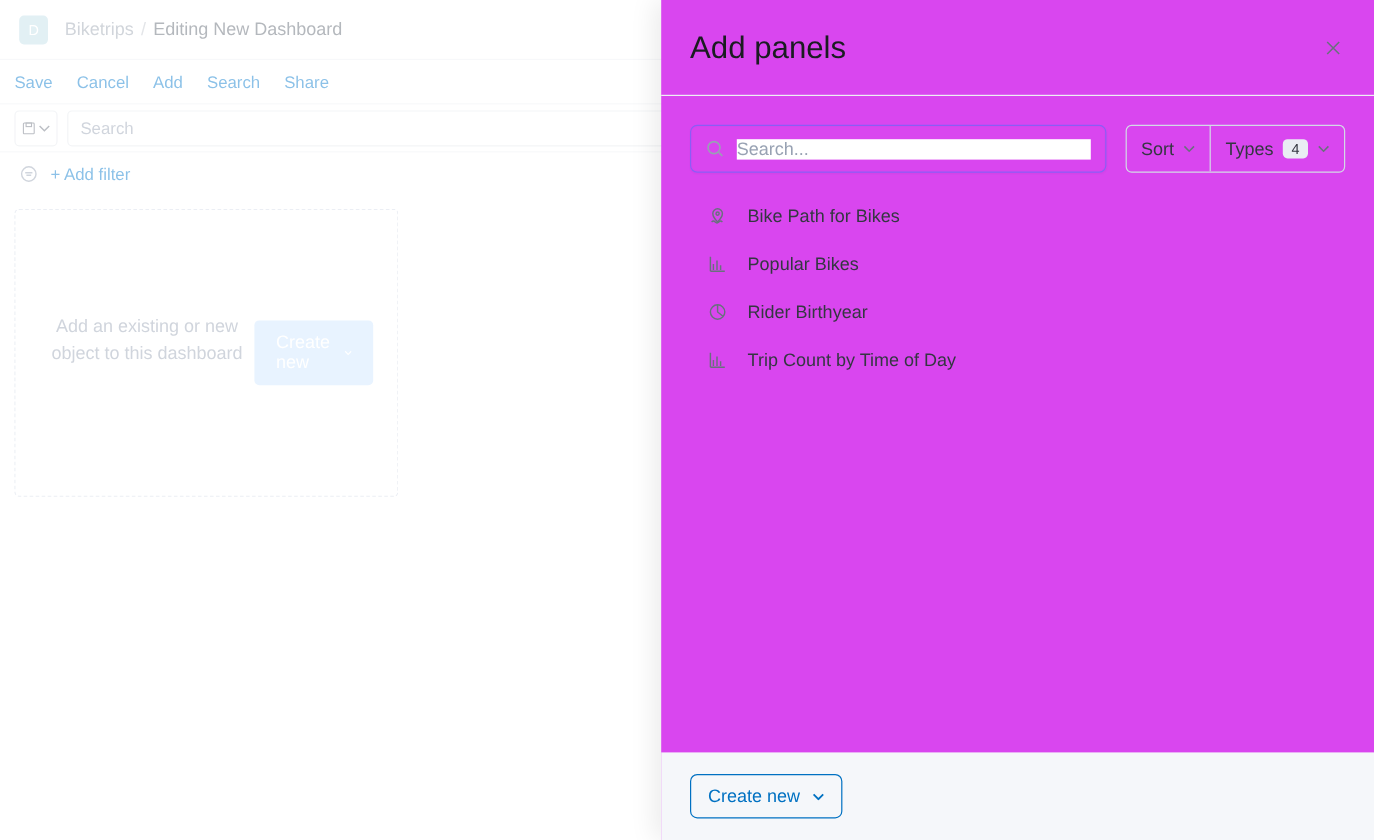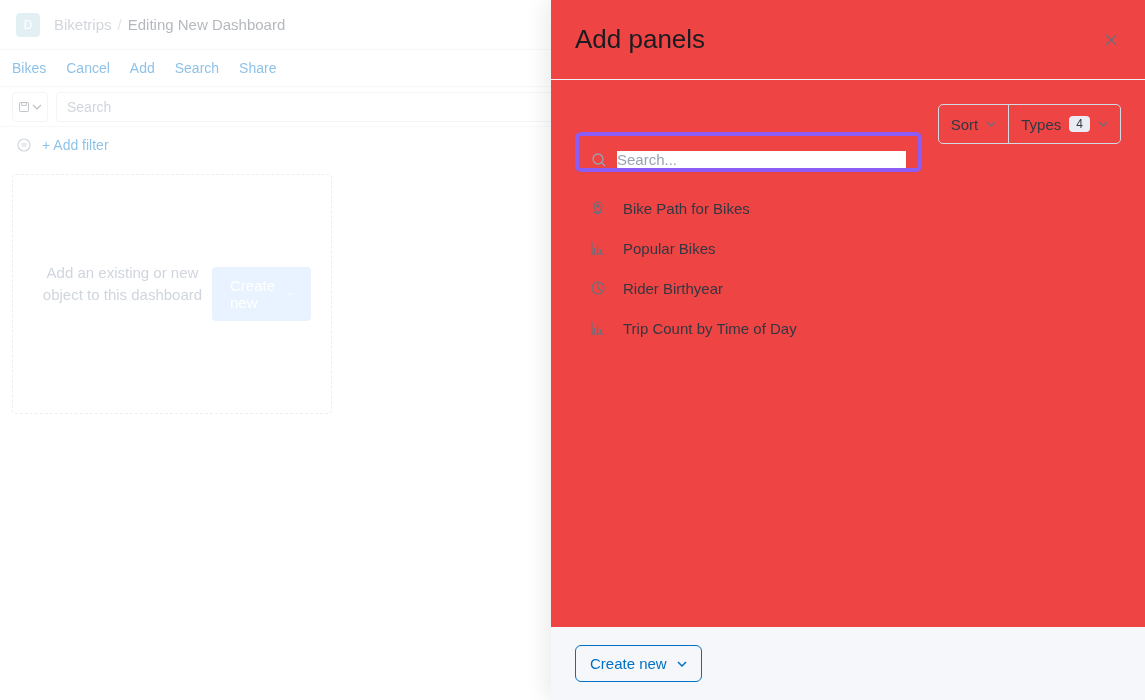"Add panels" .flyout { background: #ef4444 -> #d946ef }
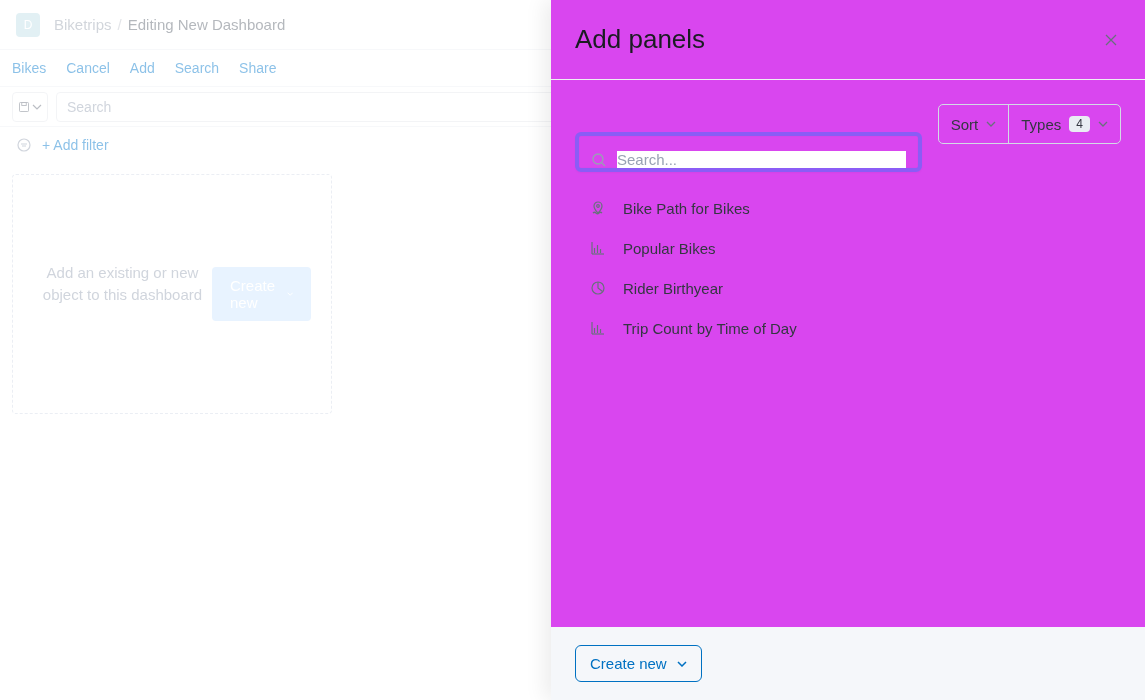"Bikes" span.toolbar-item { text: Bikes -> Save }
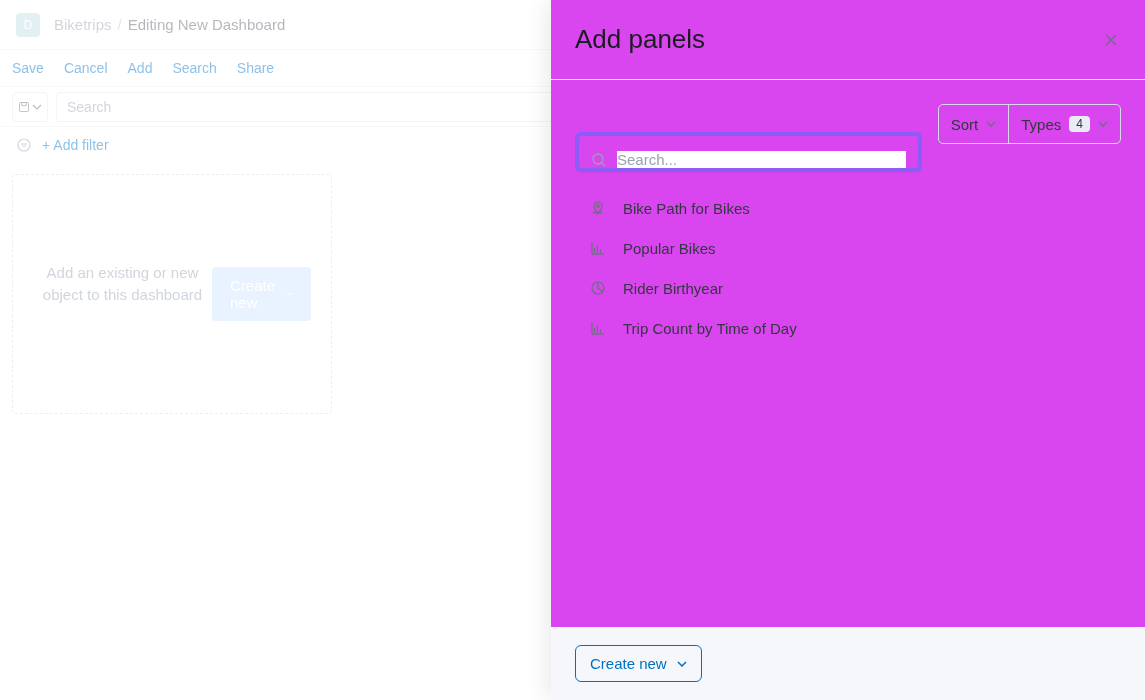"Search..." .search-box { align-items: flex-end -> center; border: 4px solid #8b5cf6 -> 1px solid #8b5cf6; margin-top: 28px -> none }
